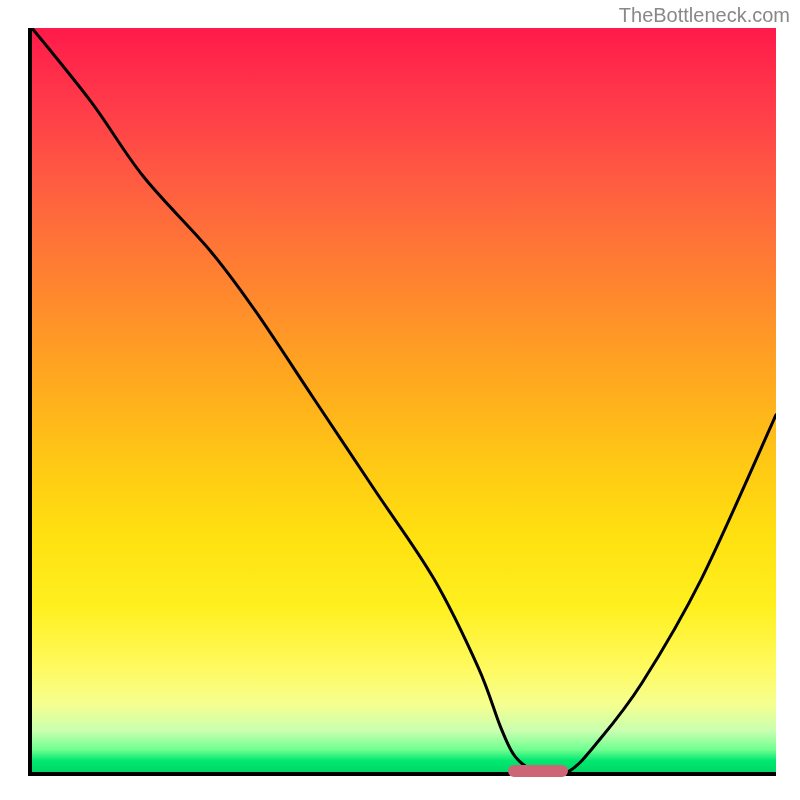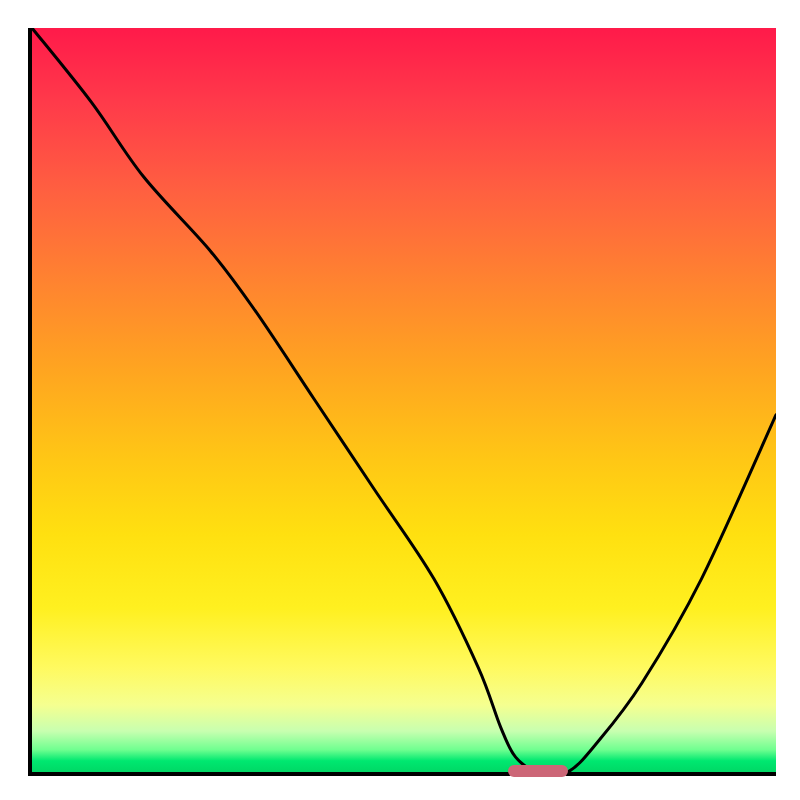"TheBottleneck.com" div.watermark { html: none -> <div>TheBottleneck.com</div> }
